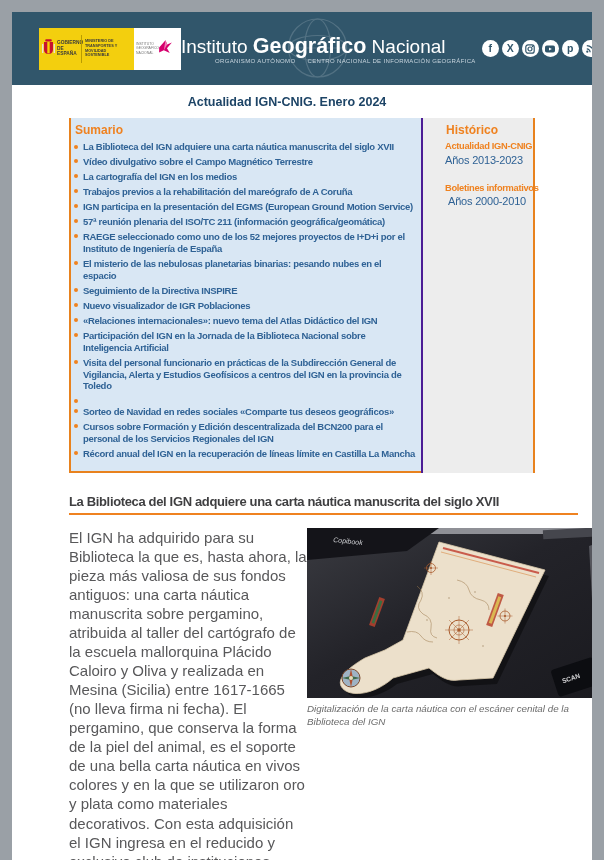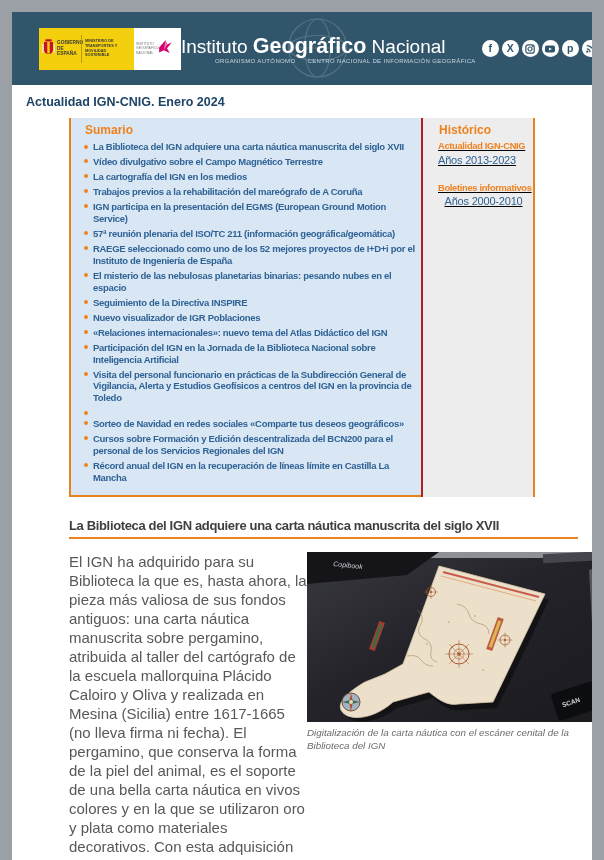"Actualidad IGN-CNIG. Enero 2024" .masthead { text-align: left -> center }
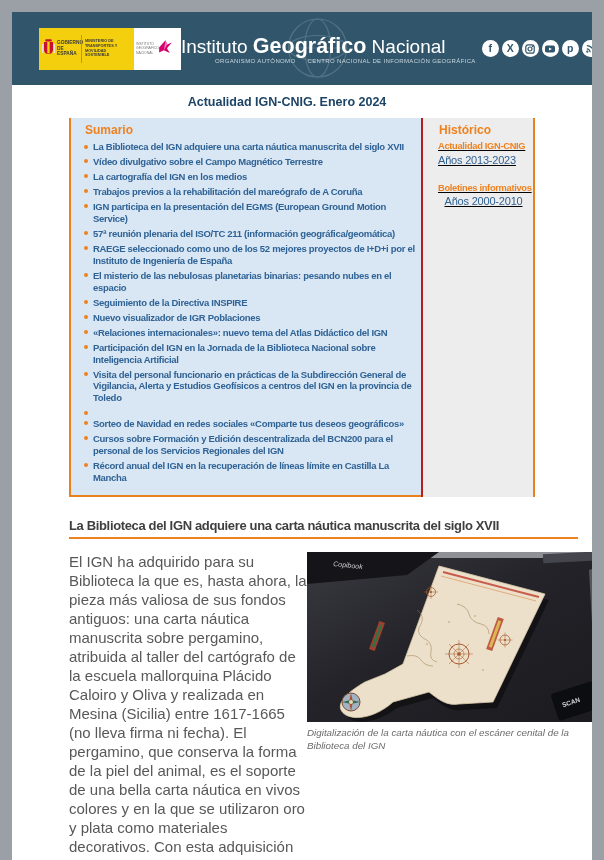"Sumario" .sumario-box { padding: 5px 6px 8px 13px -> 5px 6px 8px 3px }
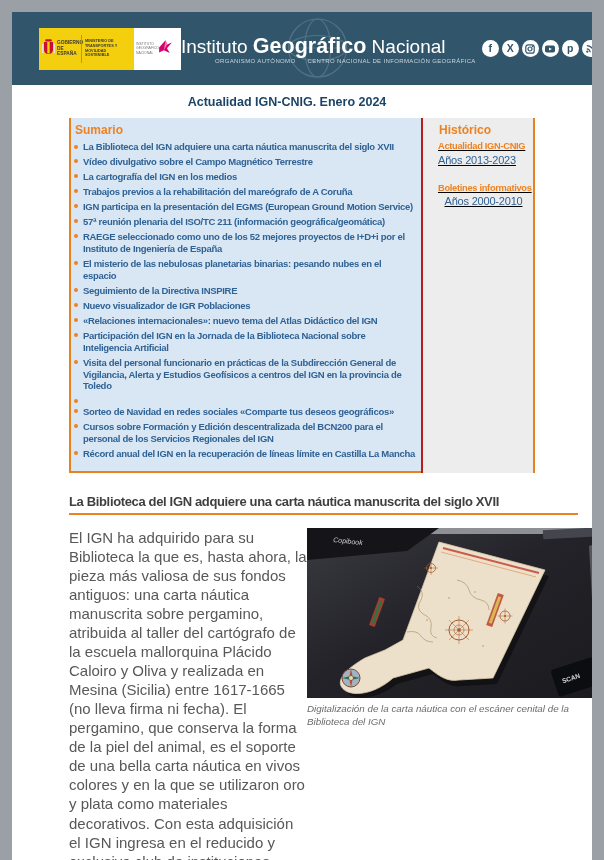"Histórico" .historico-box { border-left: 2px solid #b91c1c -> 2px solid #4c1d95; padding: 5px 4px 5px 15px -> 5px 4px 5px 22px }
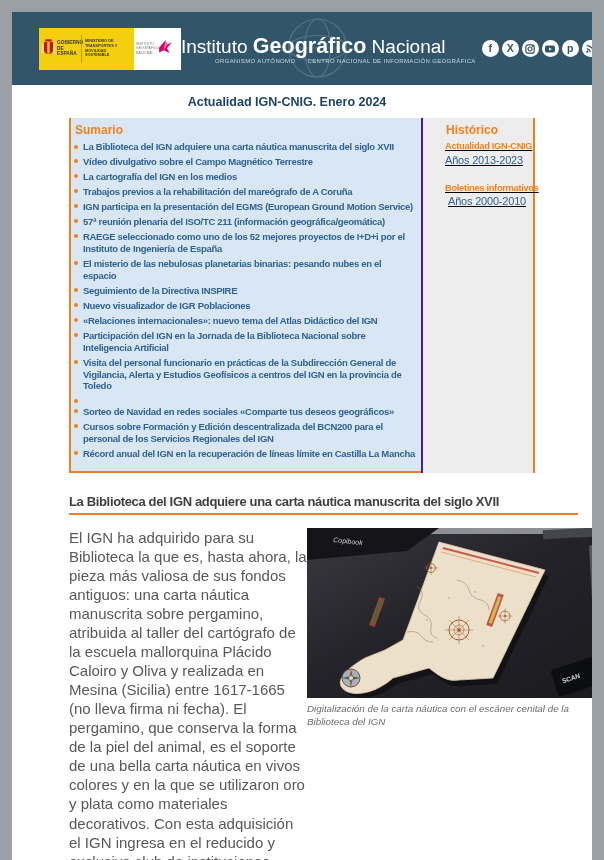"Actualidad IGN-CNIG" .hist-group { text-decoration: underline -> none }
